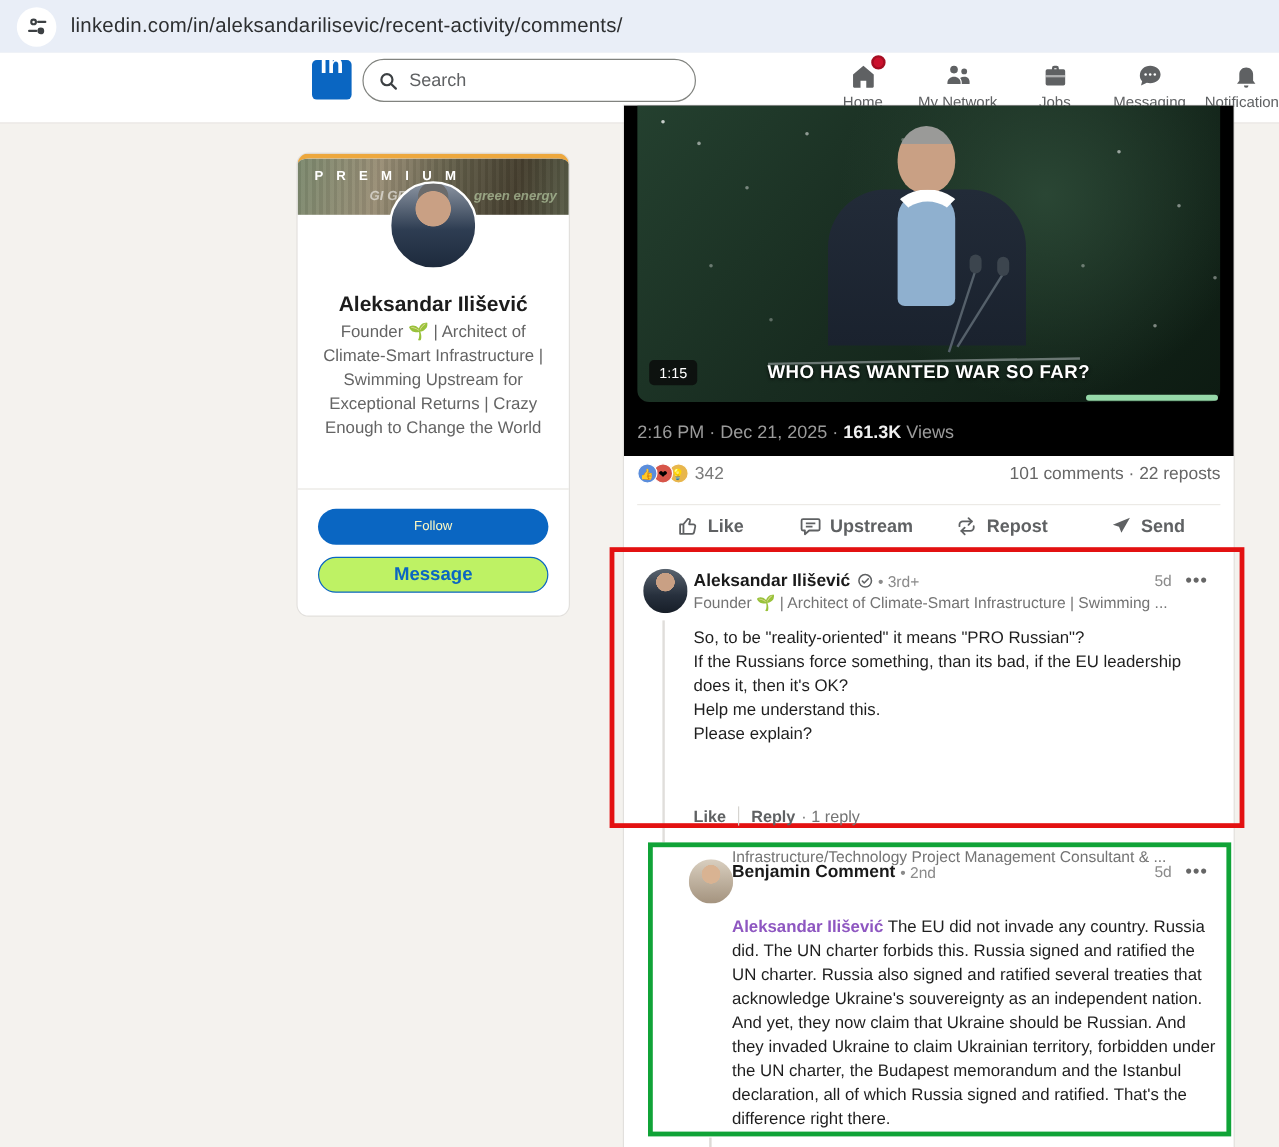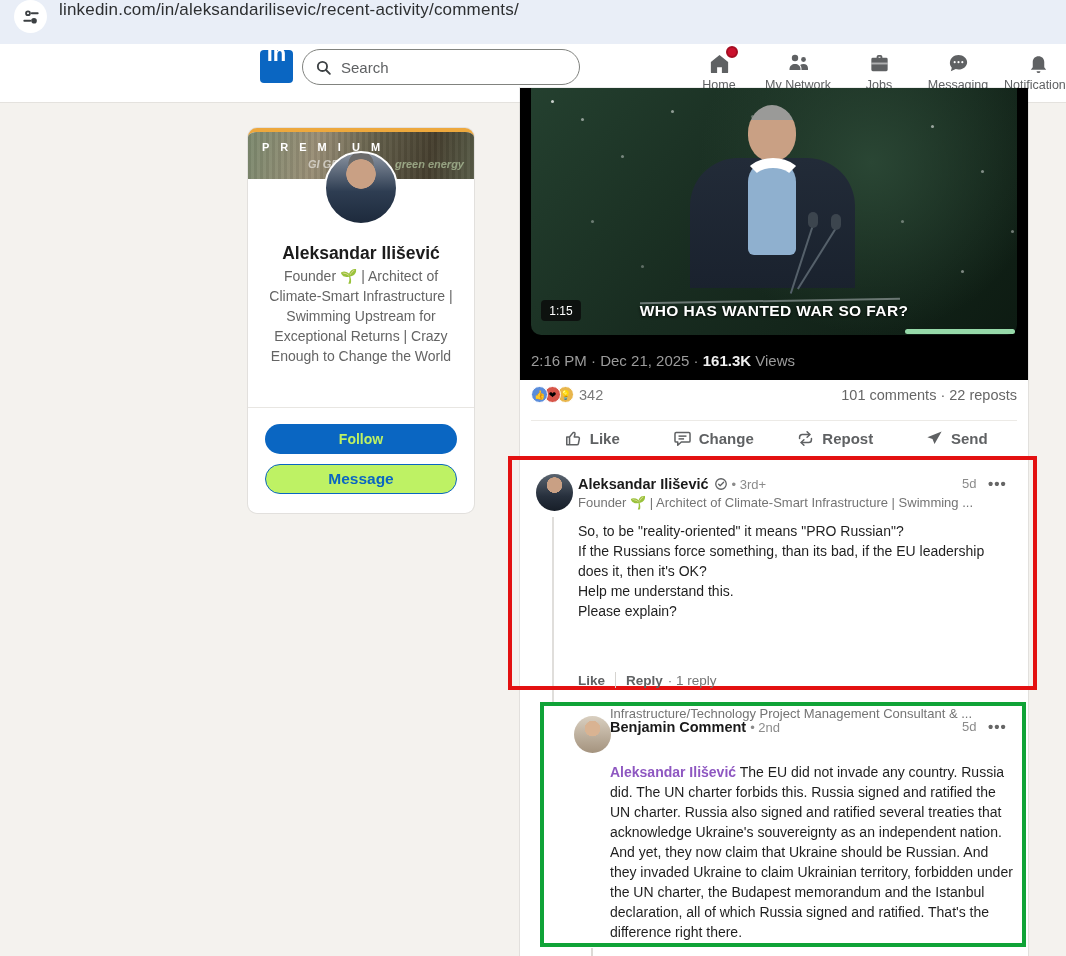"linkedin.com/in/aleksandarilisevic/recen" #browser-bar { align-items: none -> center }
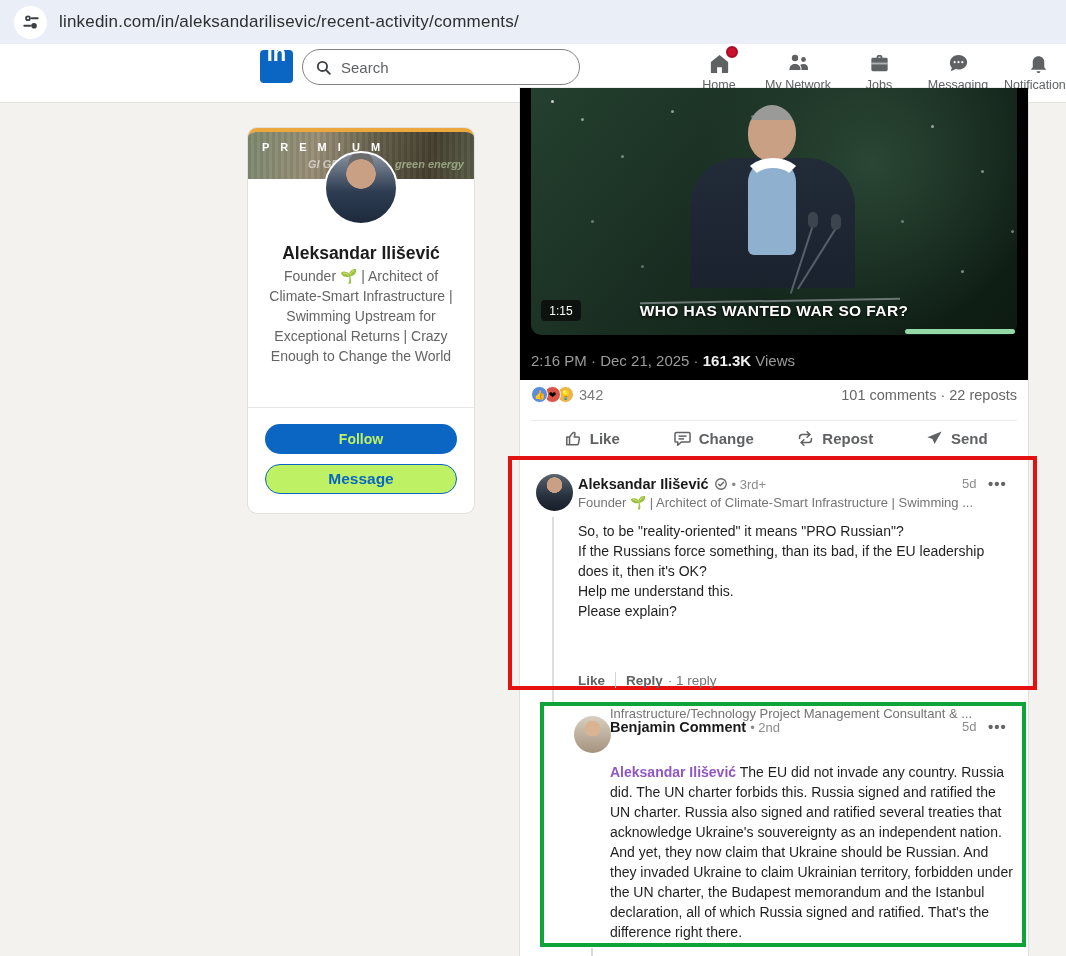"Follow" #follow-btn { color: #bef264 -> #fef9c3; font-size: 14px -> 11px; font-weight: bold -> normal }
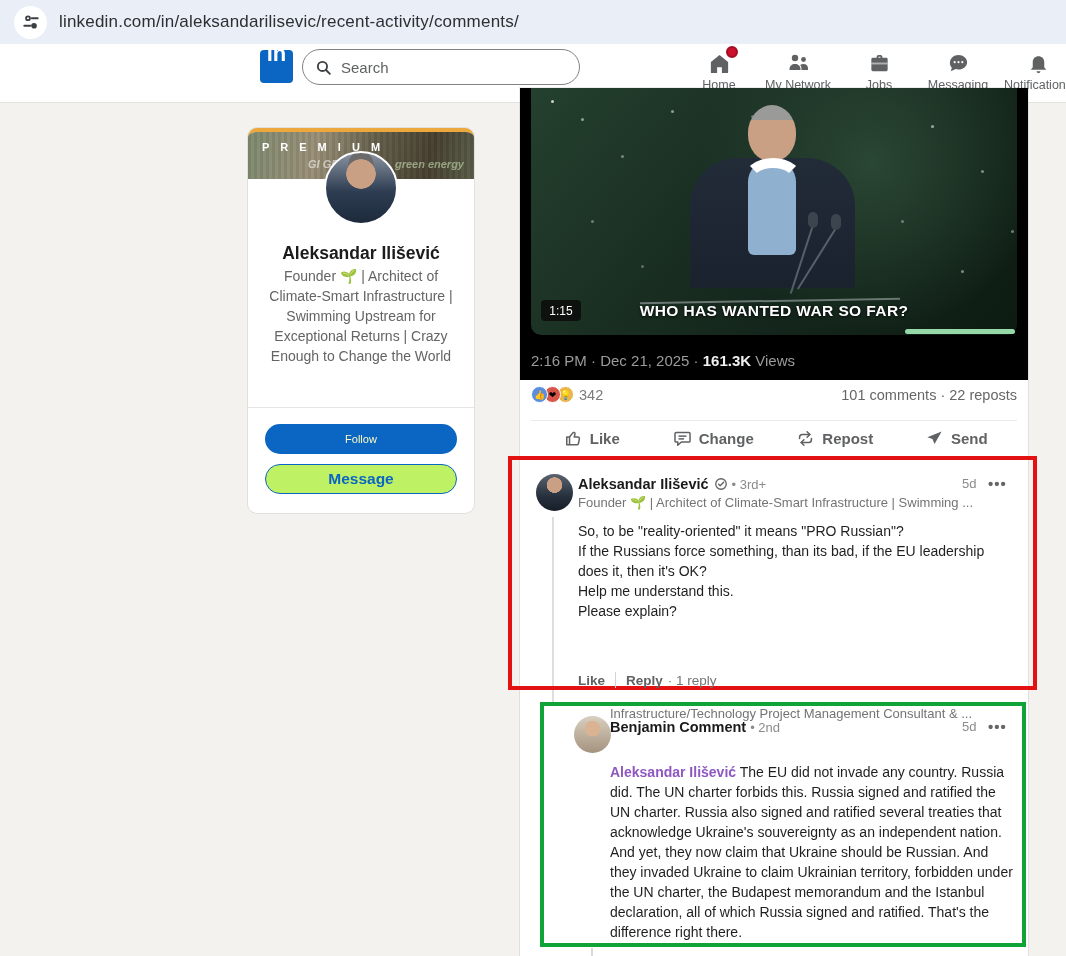"Change" span { text: Change -> Upstream }
